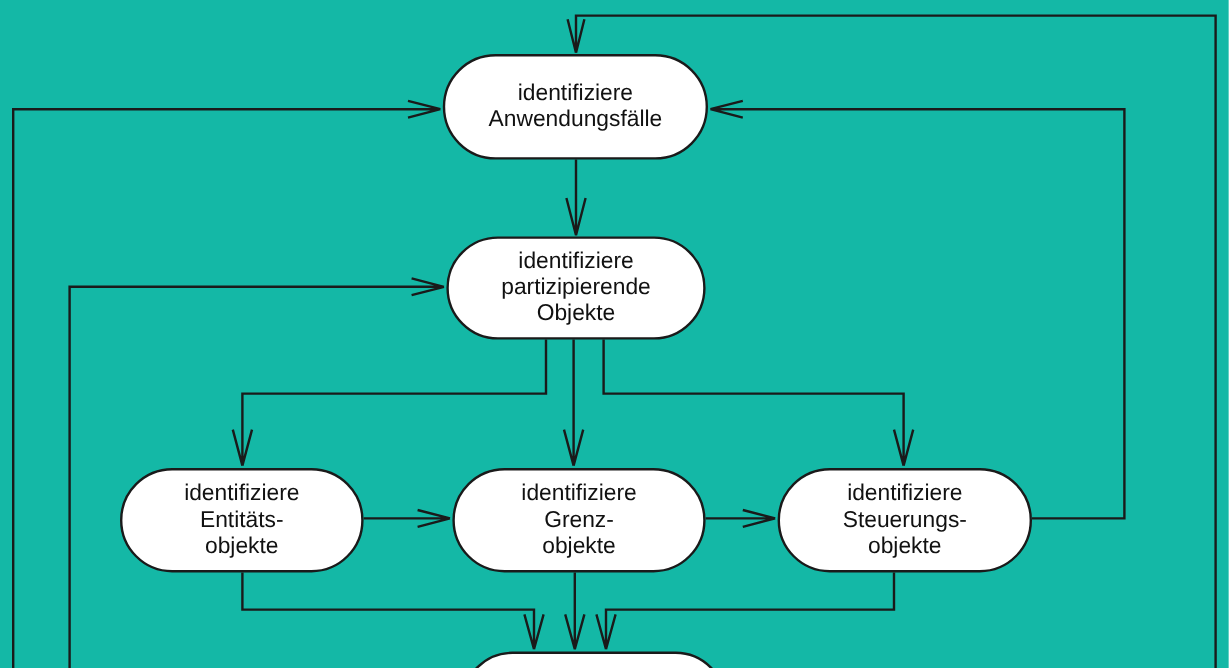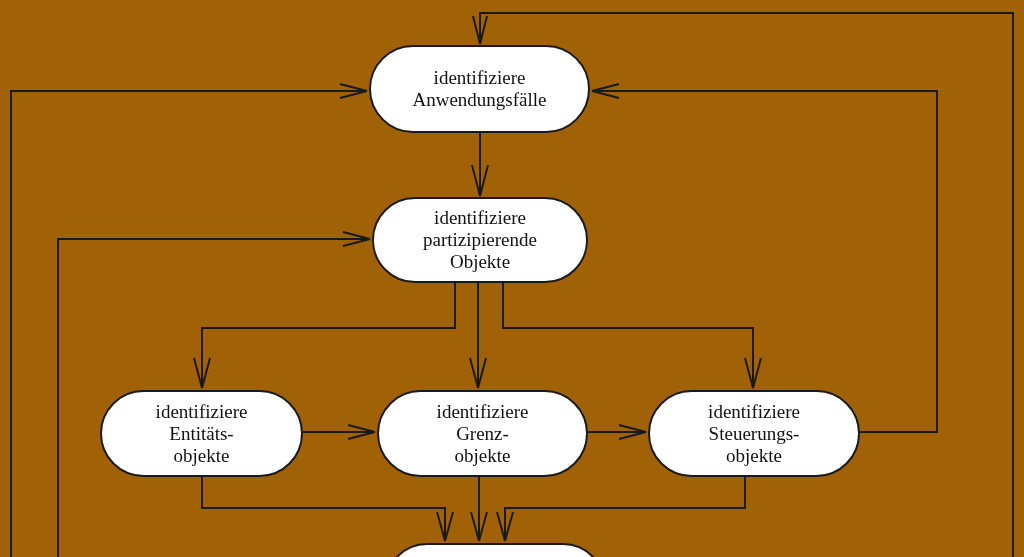"identifiziere" #stage { background: #a16207 -> #14b8a6; font-family: Liberation Serif, serif -> Liberation Sans, sans-serif }
